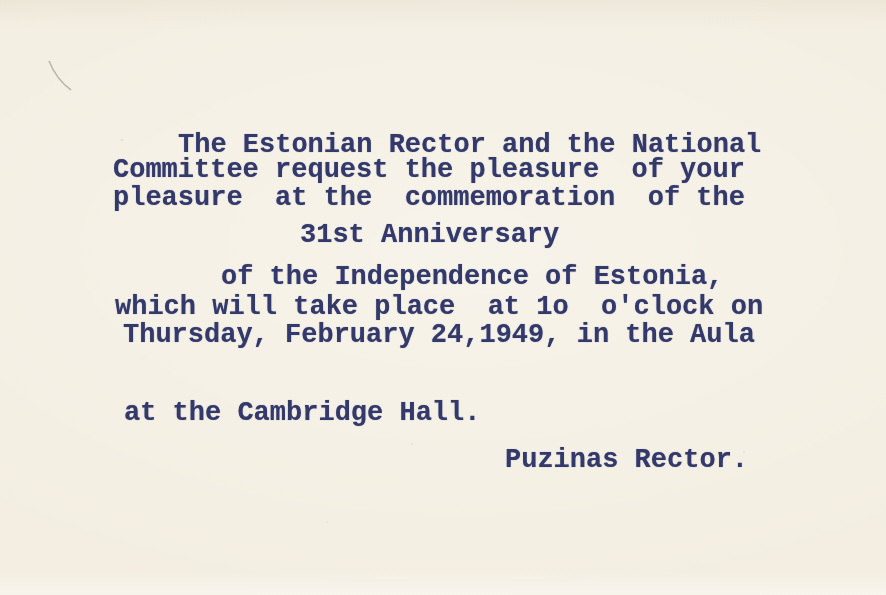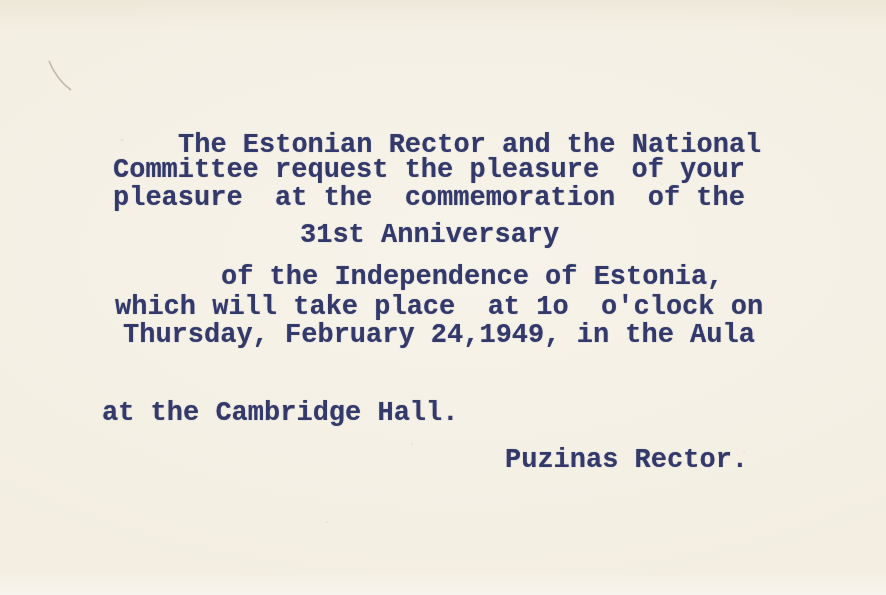"at the Cambridge Hall." .l11 { left: 102px -> 124px }
